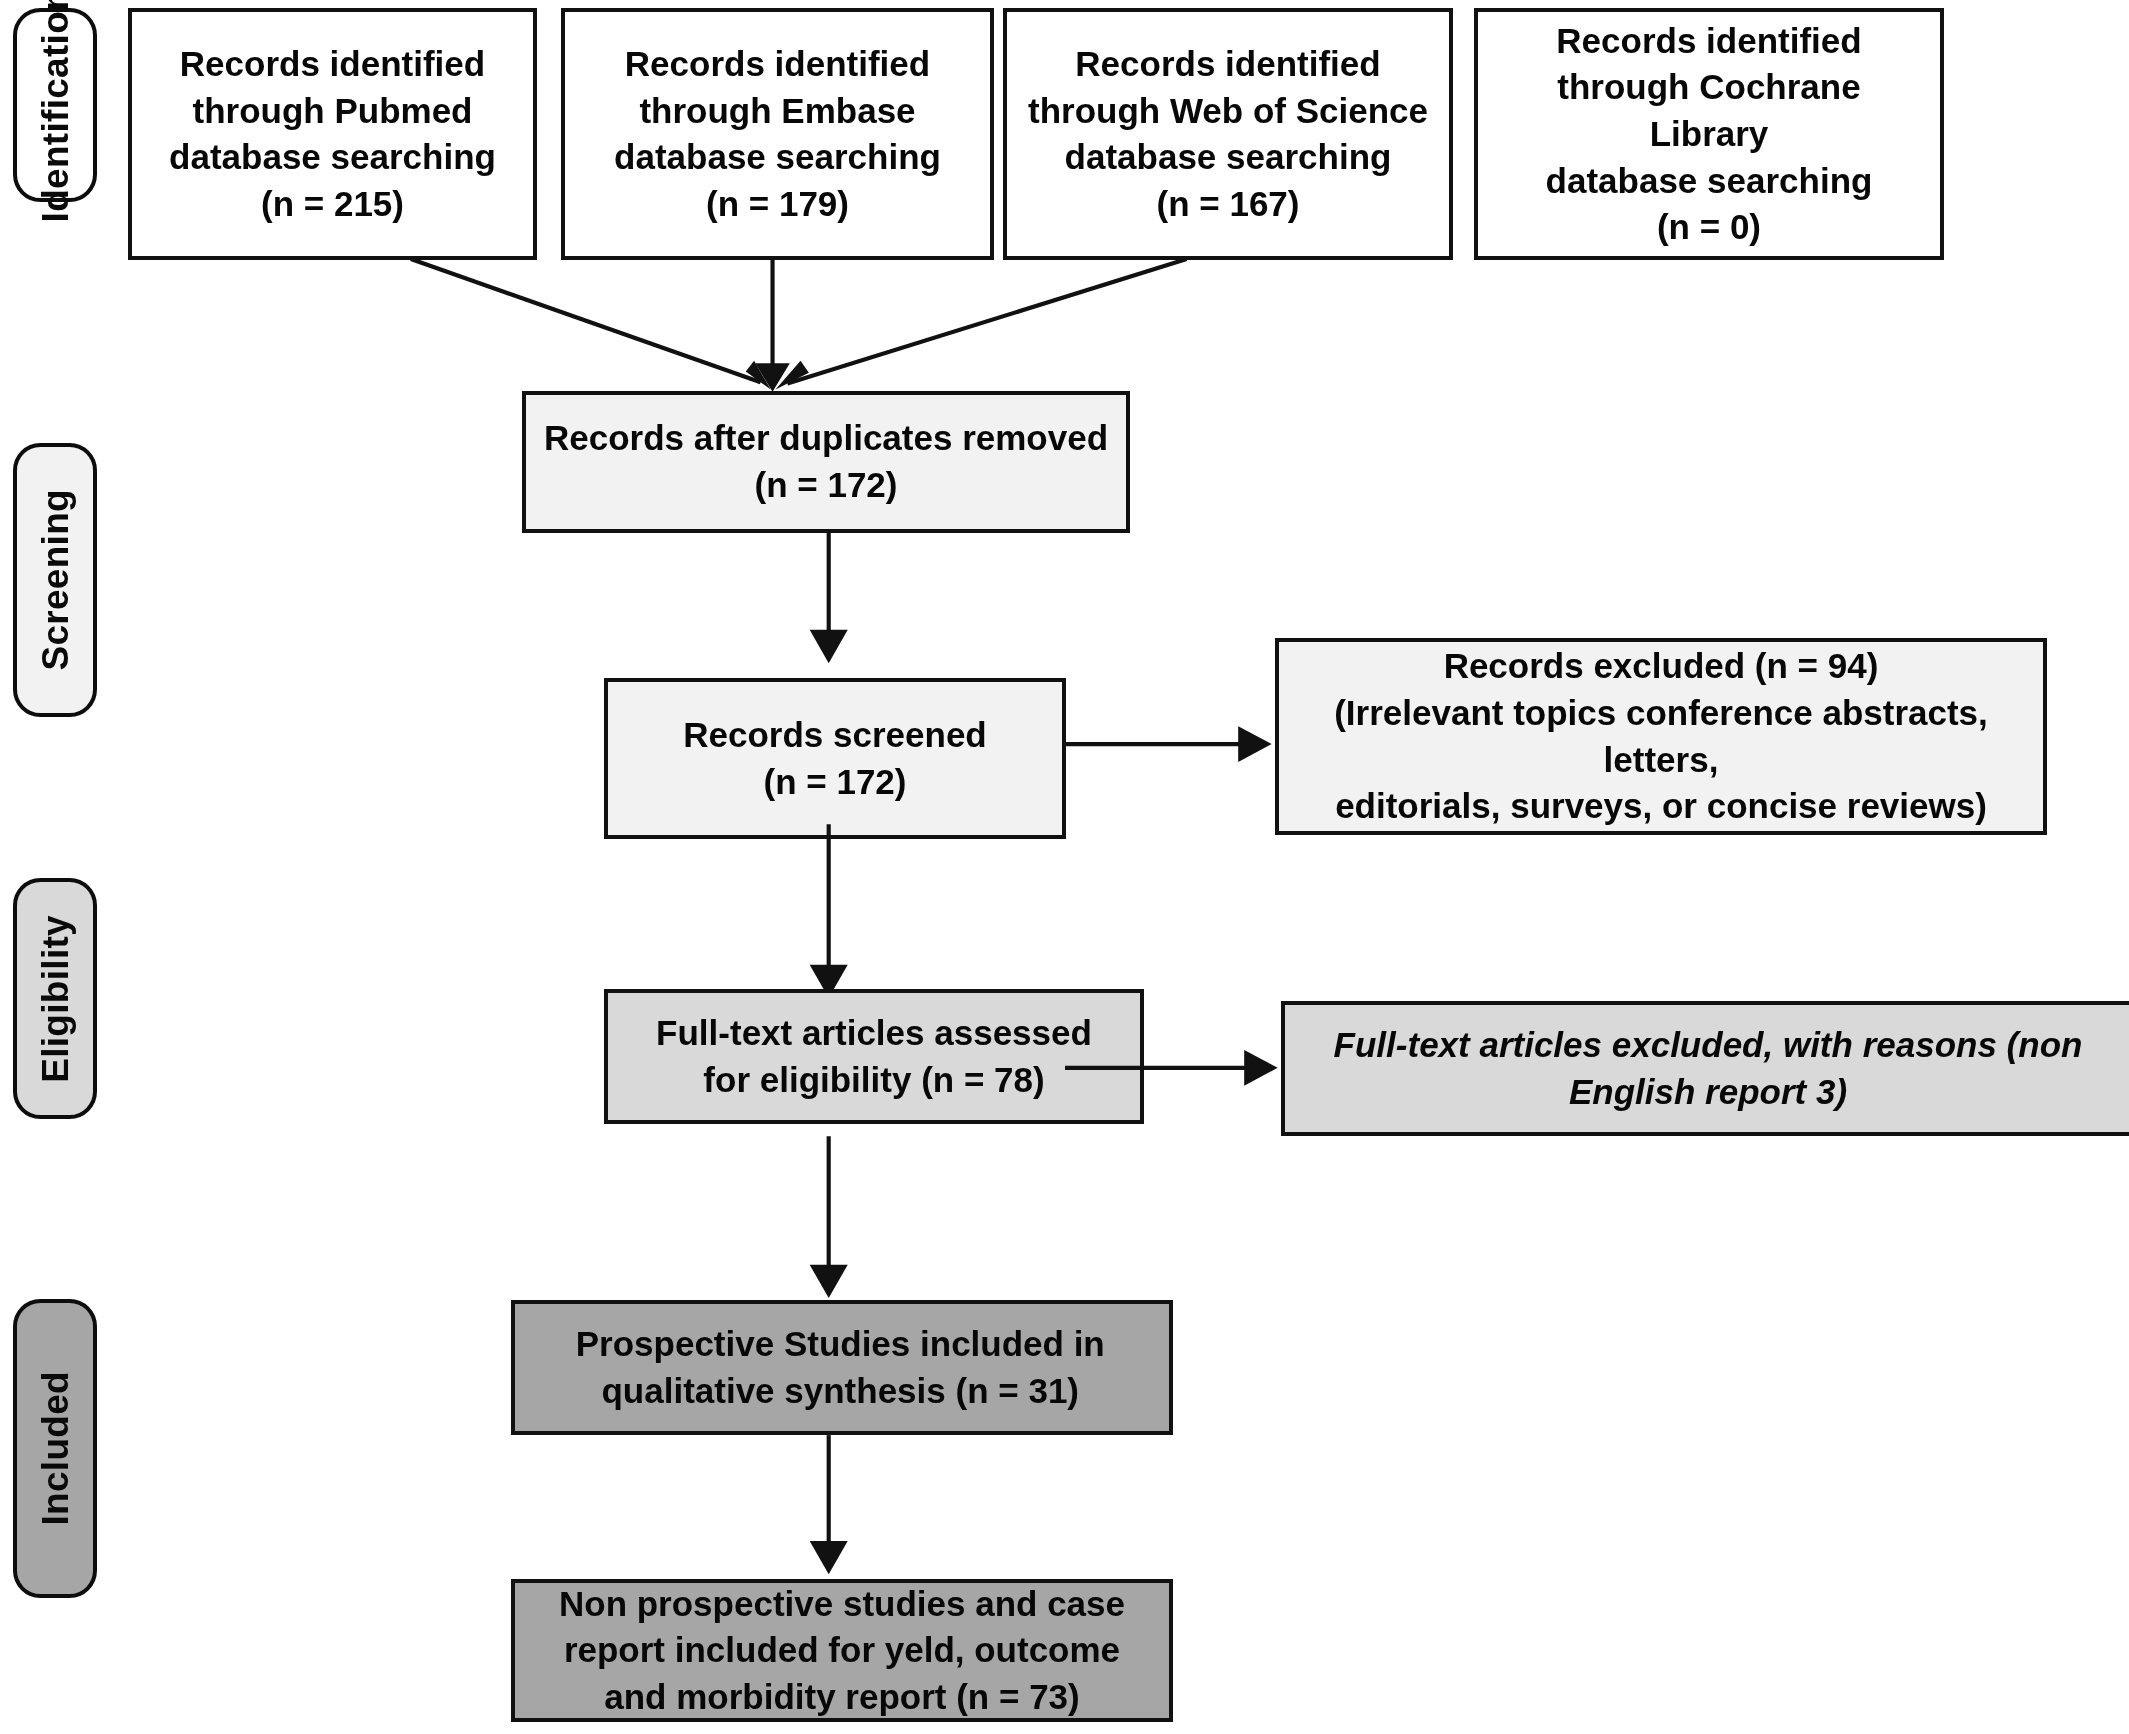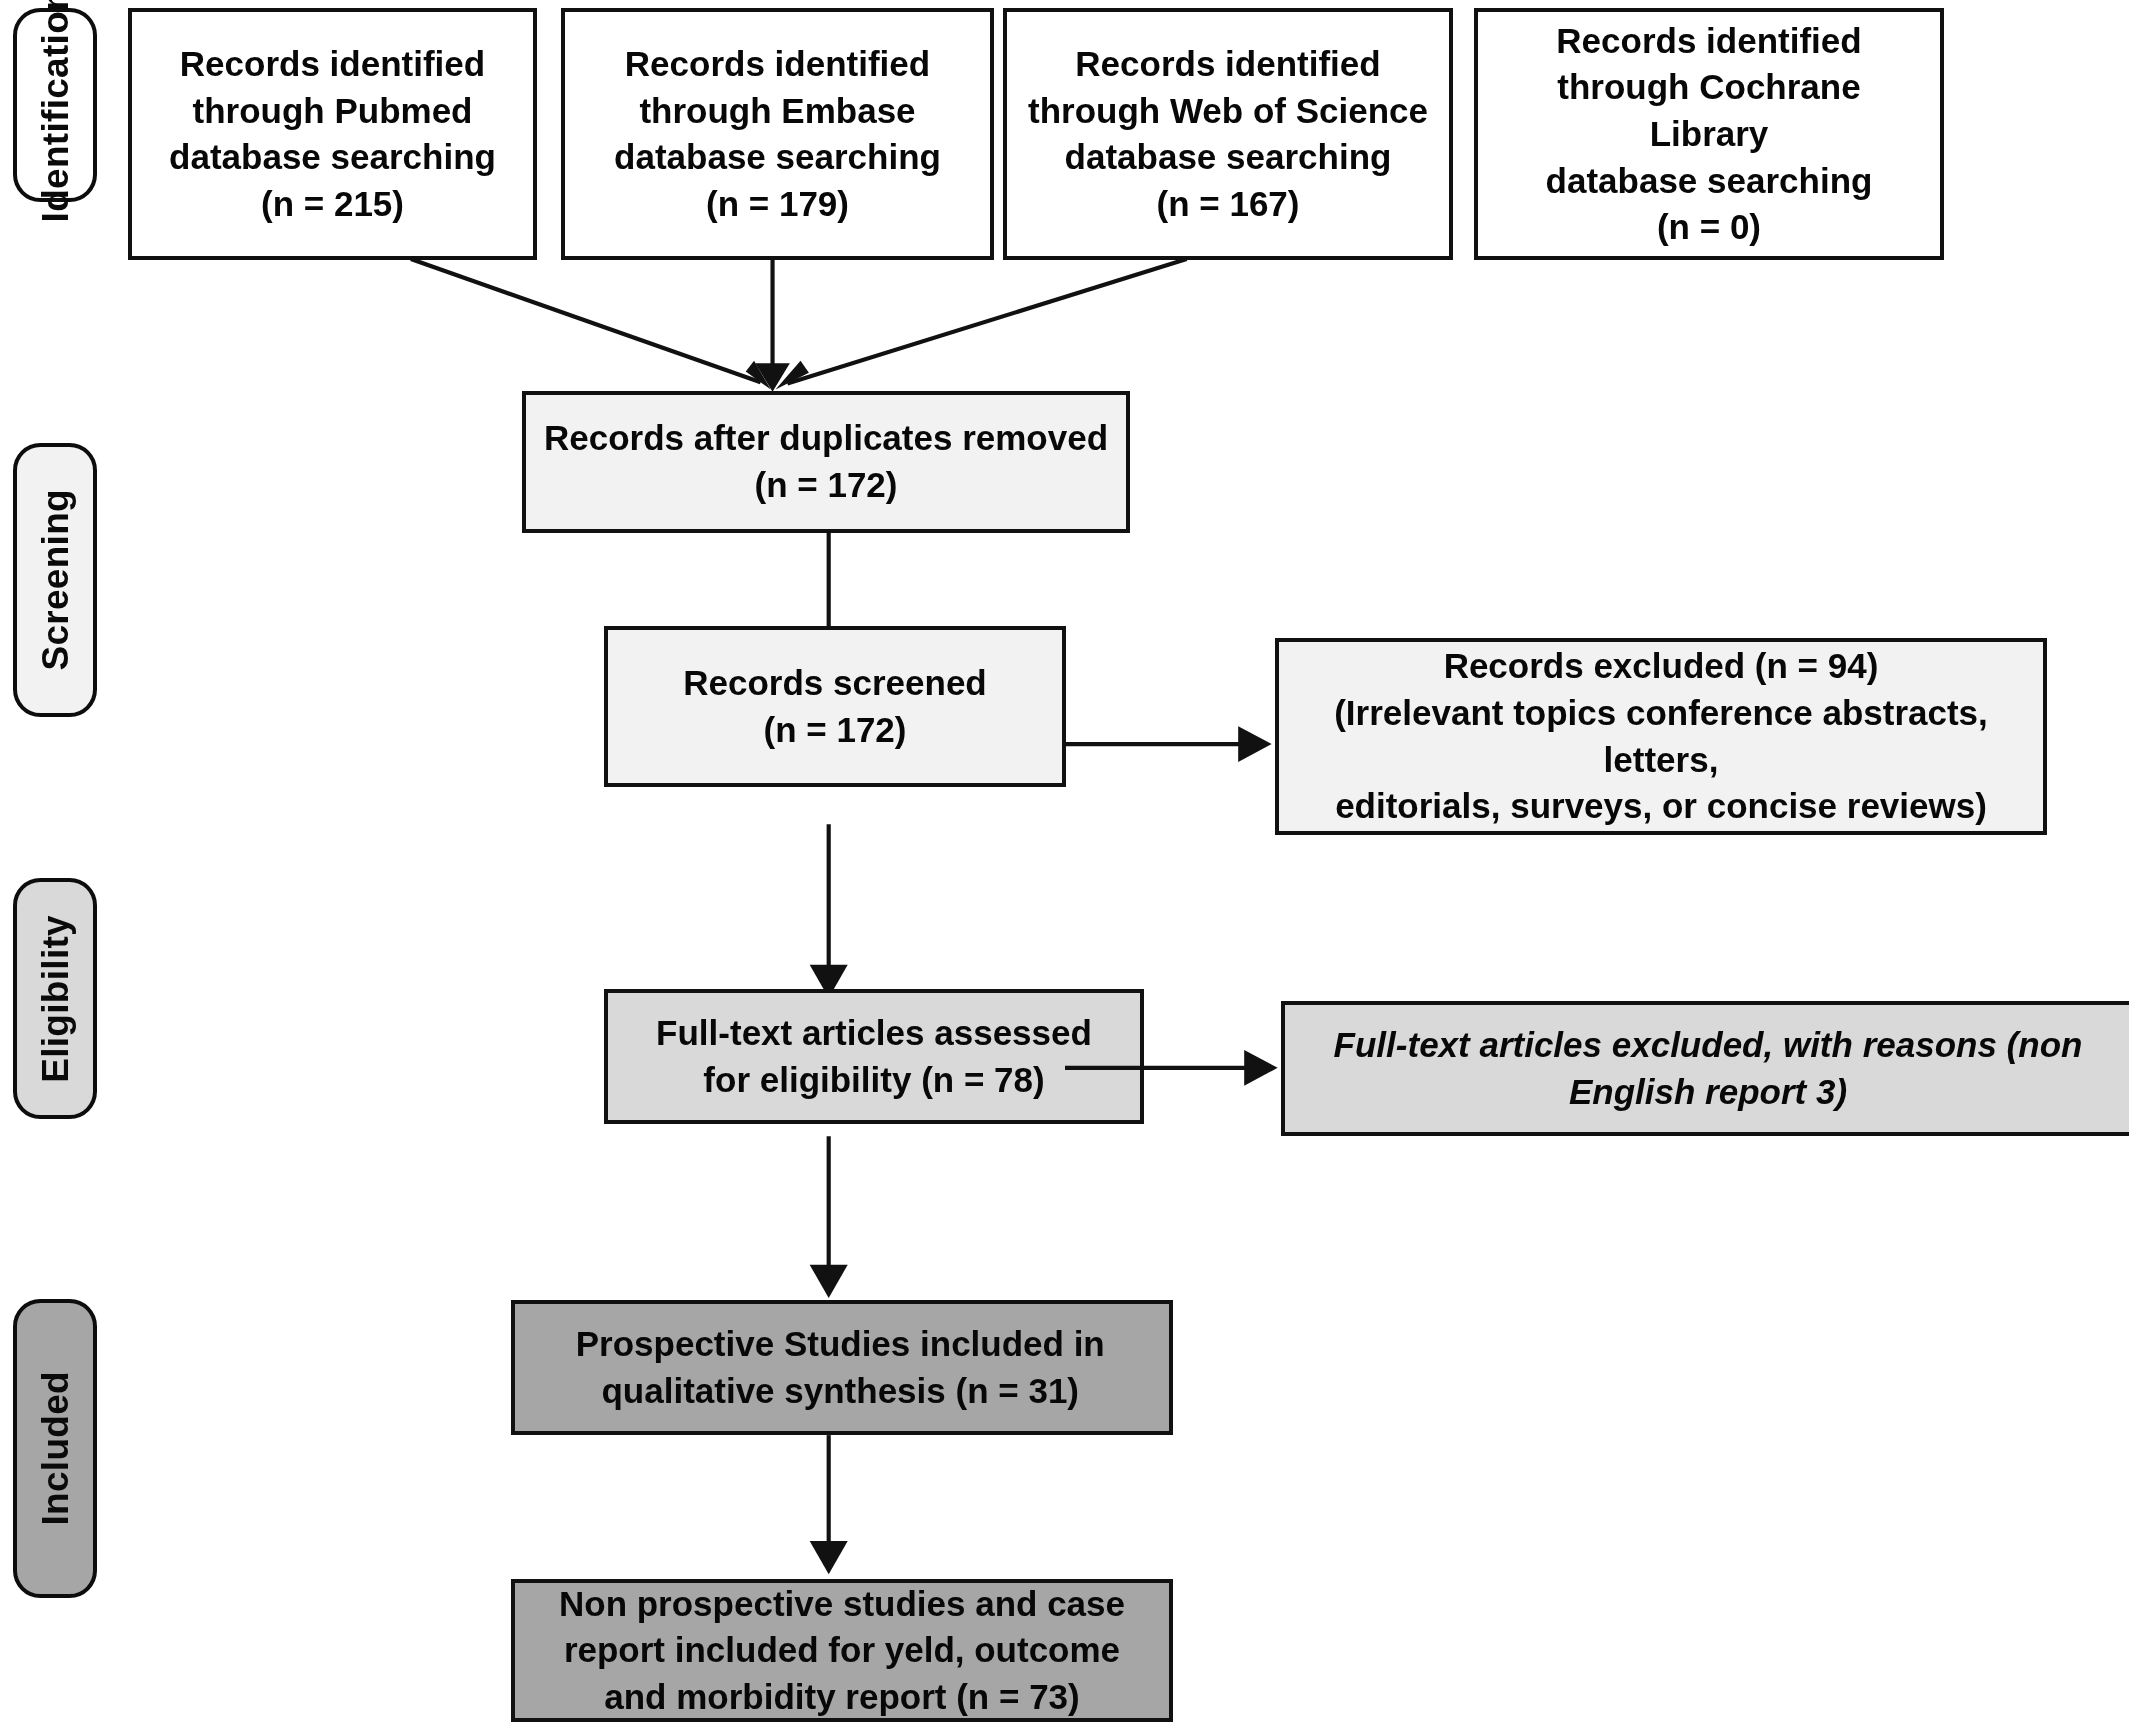"Records screened" div.node { top: 626px -> 678px }
